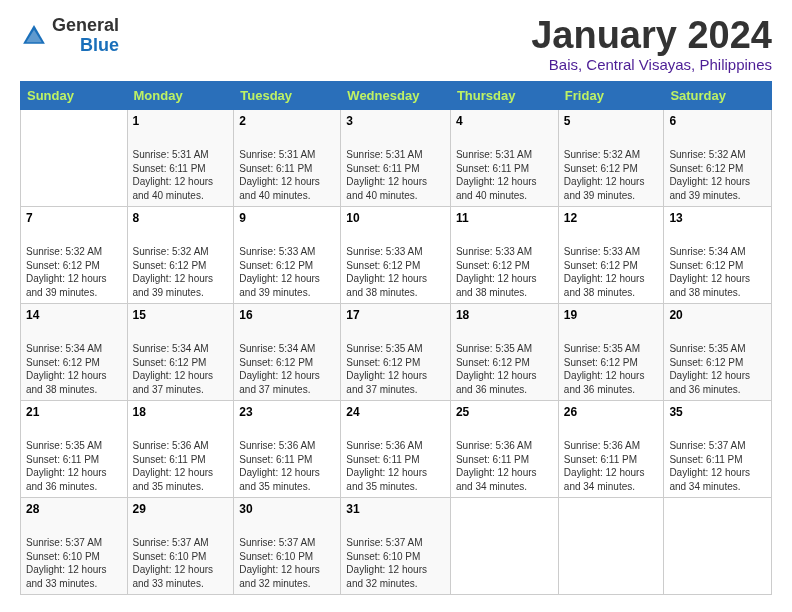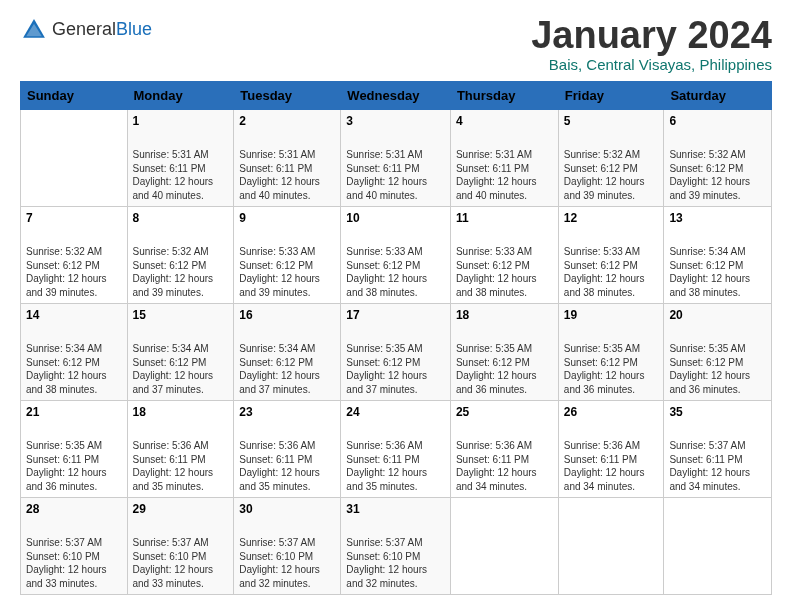"General" .logo-text { flex-direction: none -> column; font-weight: normal -> bold }
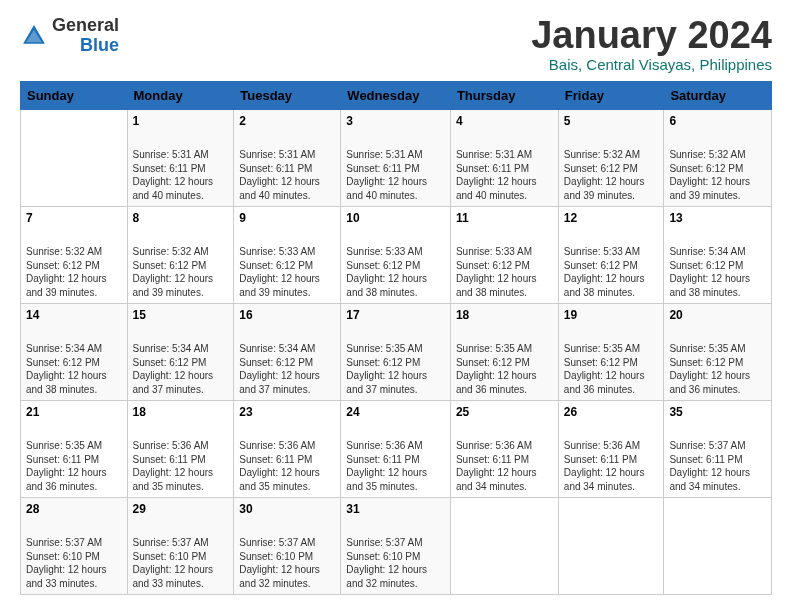"Bais, Central Visayas, Philippines" .location { color: #0f766e -> #4c1d95 }
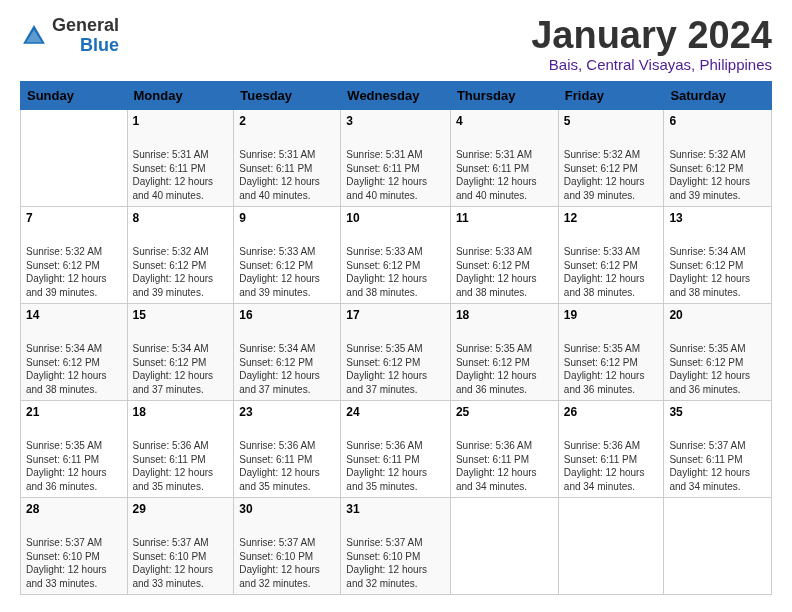"Sunday" .calendar-table th { color: #000000 -> #bef264 }
